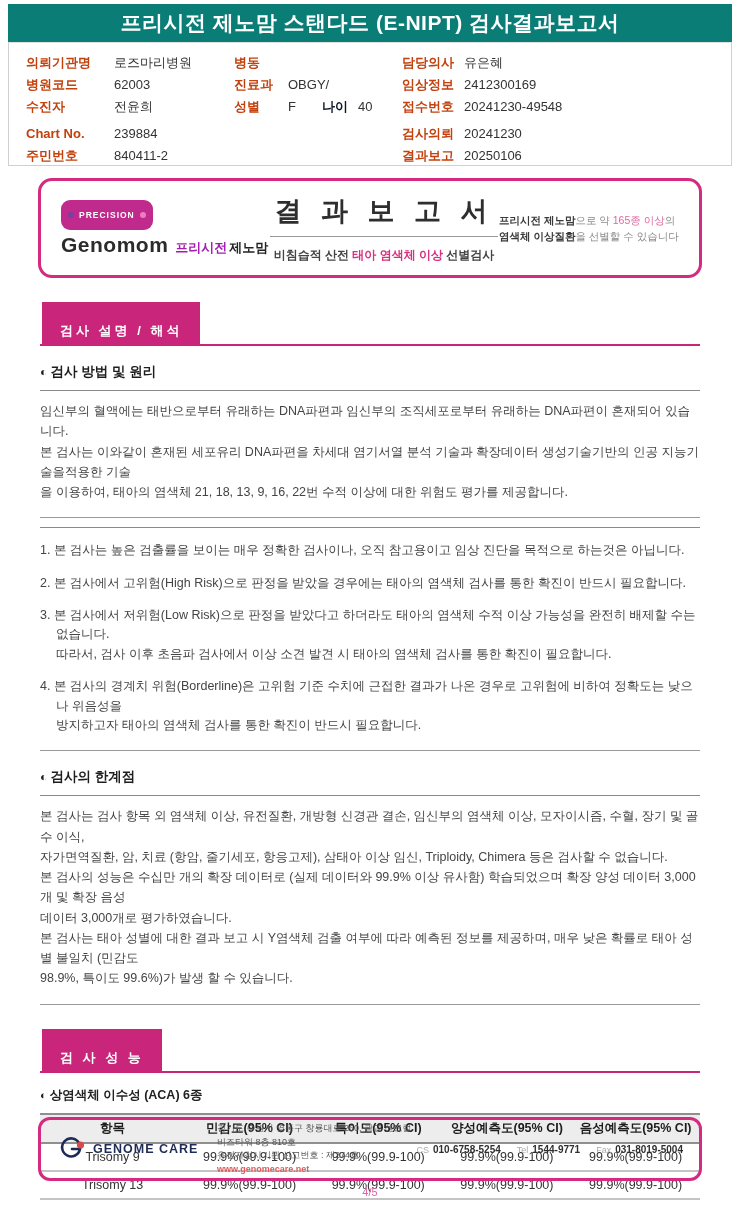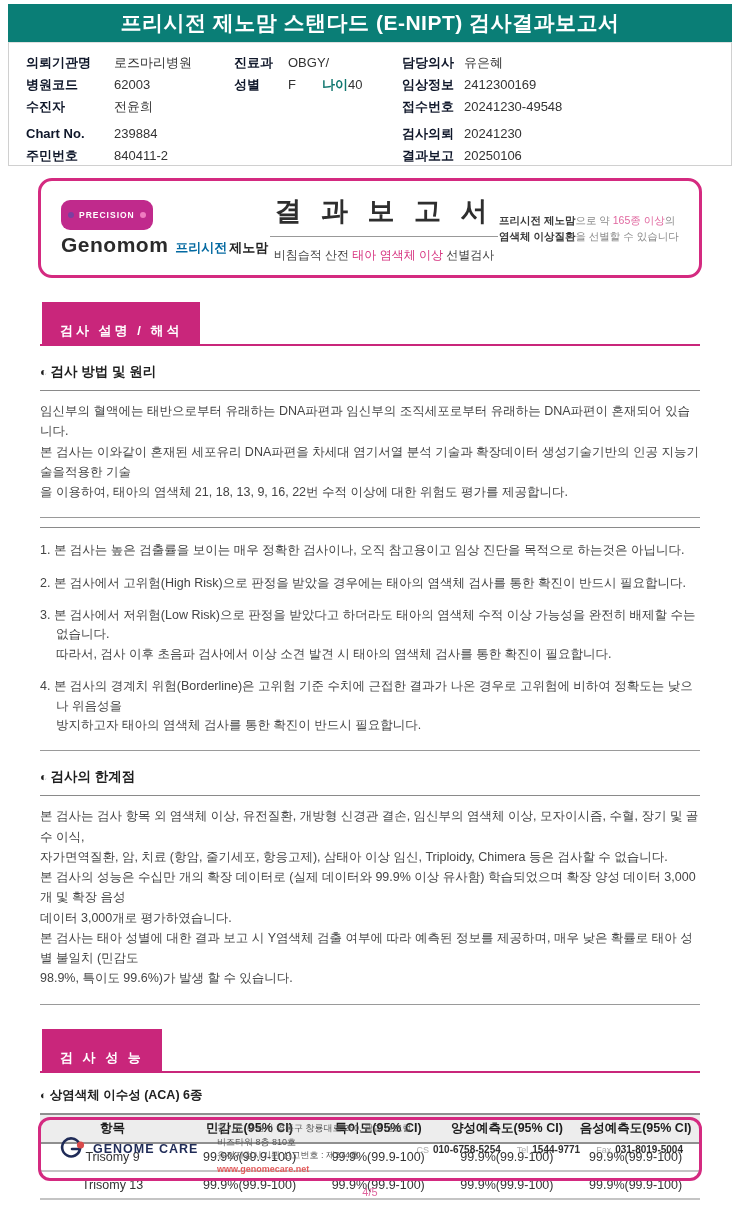"의뢰기관명" .info-label { color: #0f172a -> #c2410c }
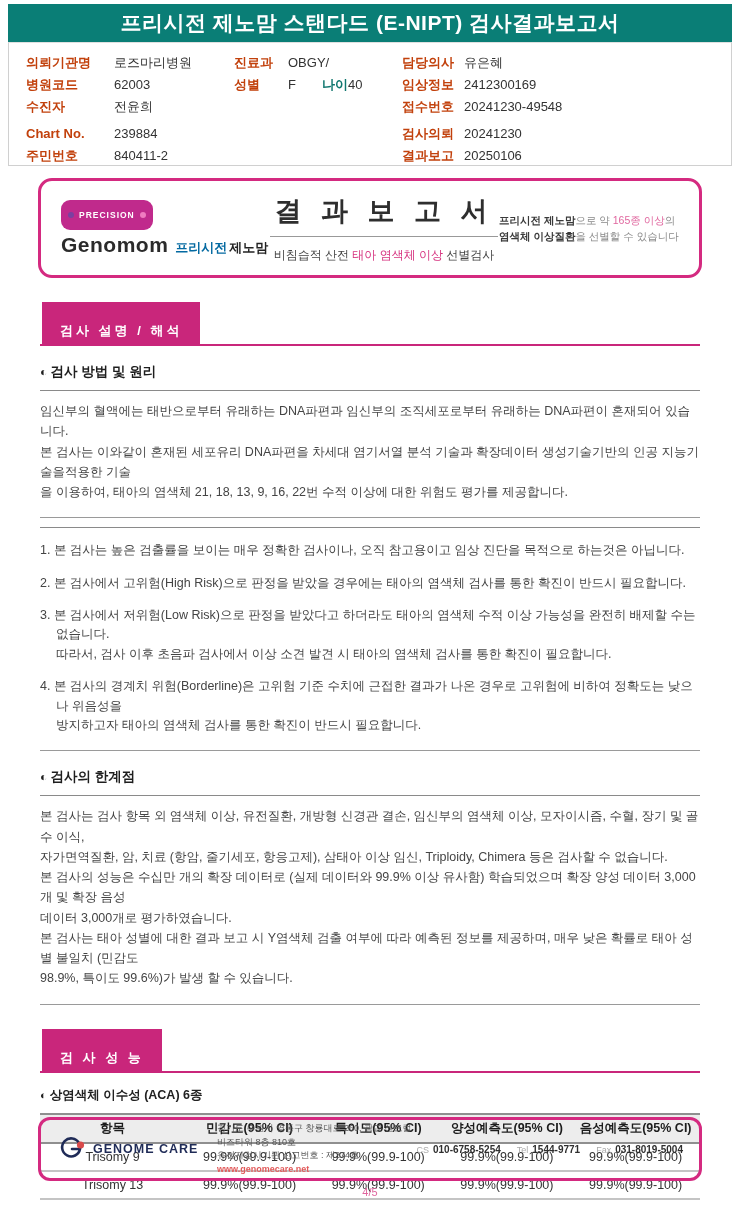"병동" div.info-row { html: none -> <div> <span>병동</span> <span></span> </div> }
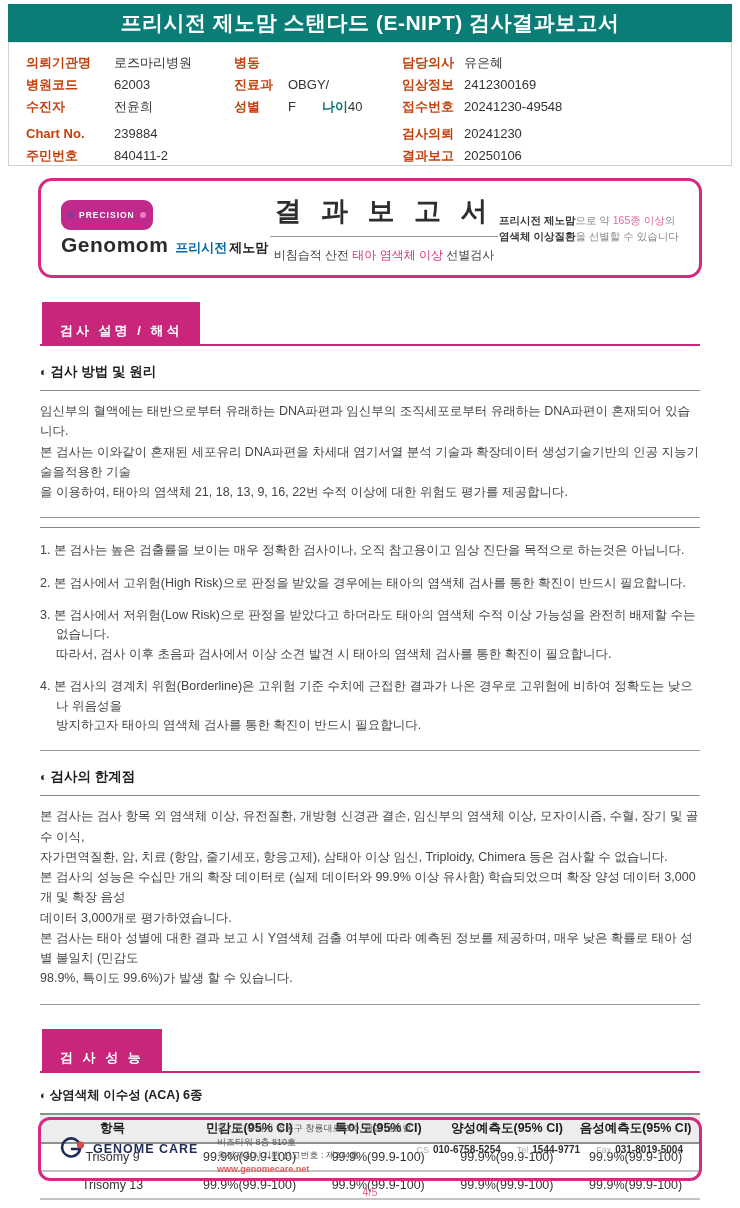"나이" .info-label2 { color: #0f766e -> #0f172a; margin-right: none -> 10px }
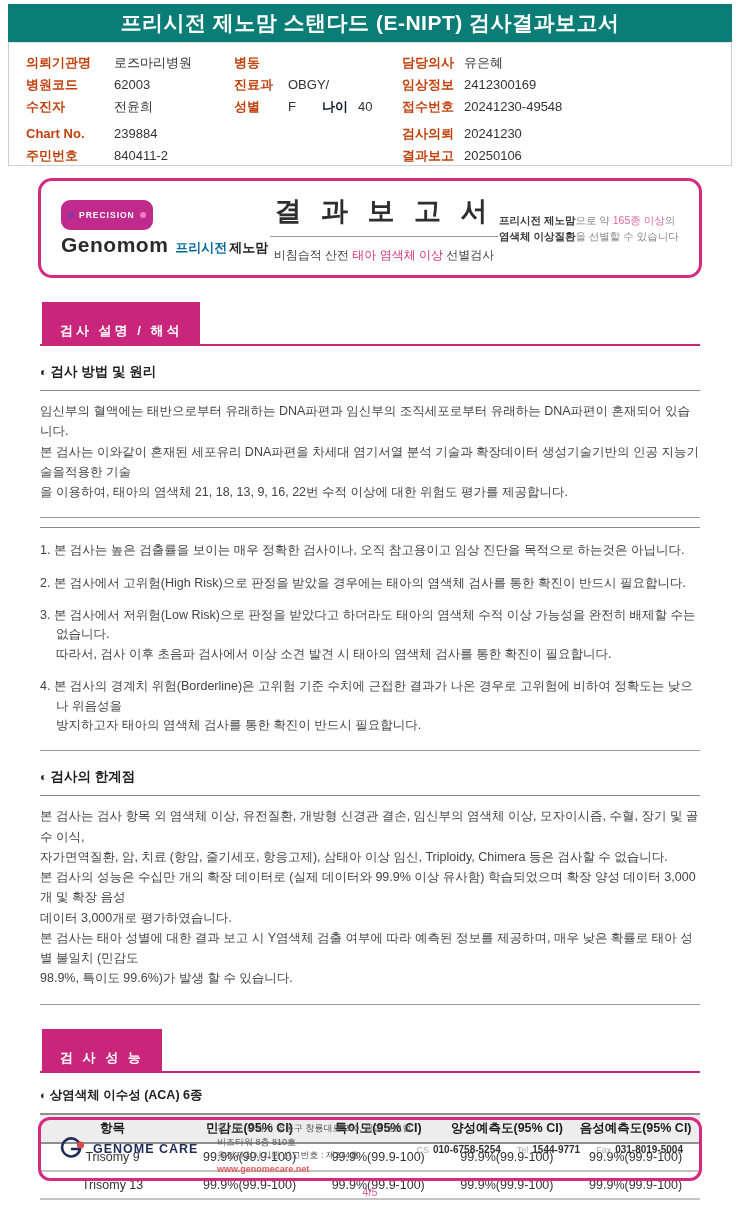"프리시전" .brand-kr1 { color: #0369a1 -> #a21caf }
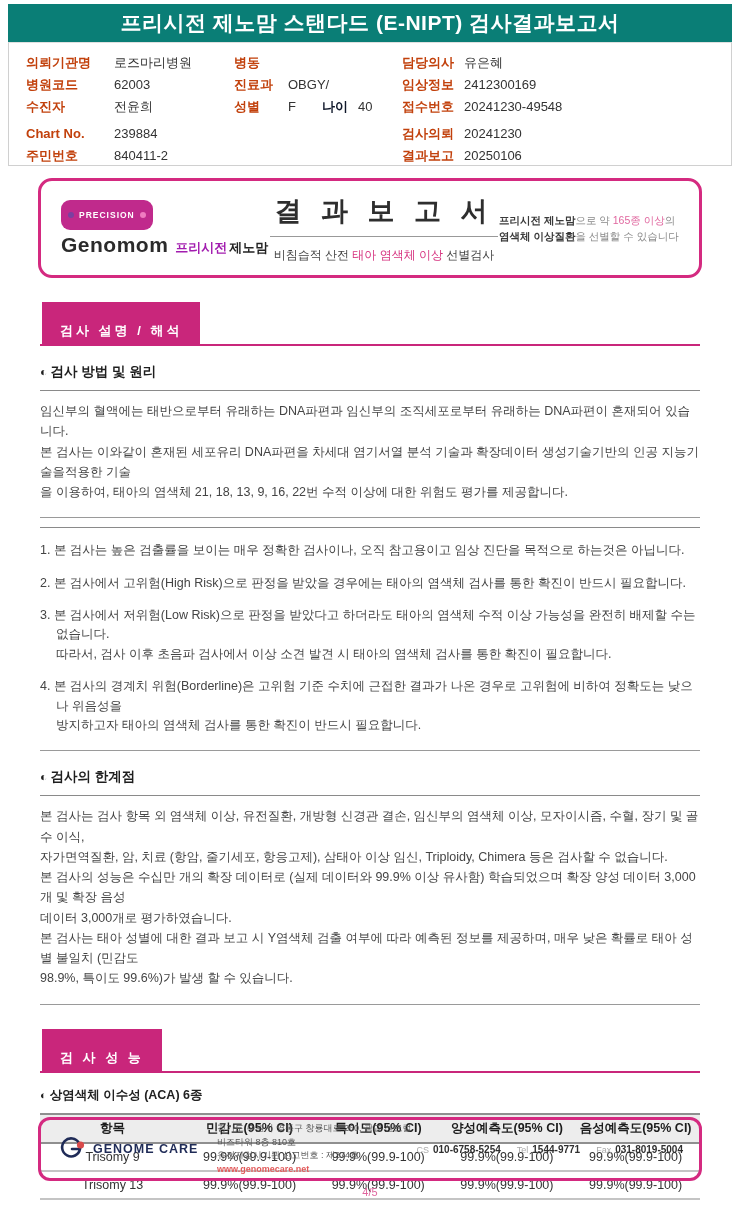"비침습적 산전 태아 염색체 이상" .banner-sub { font-weight: normal -> bold }
